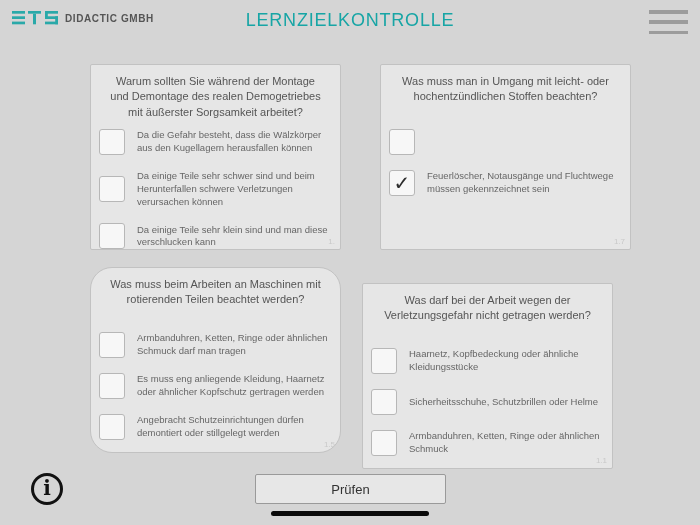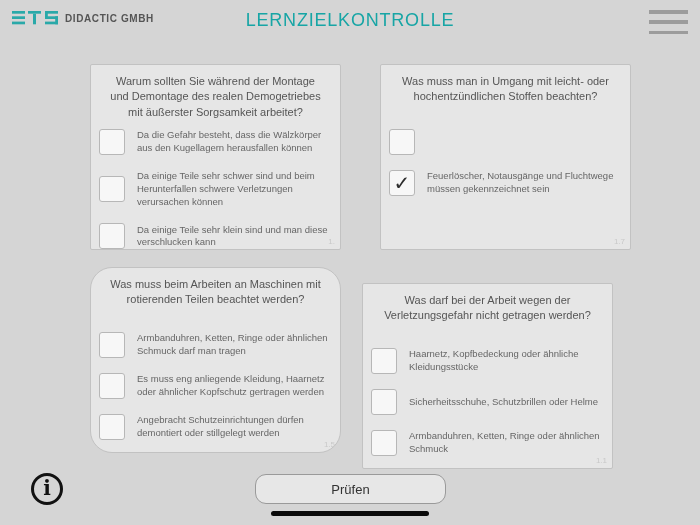"Prüfen" .check-btn { border-radius: 11px -> 2px }
